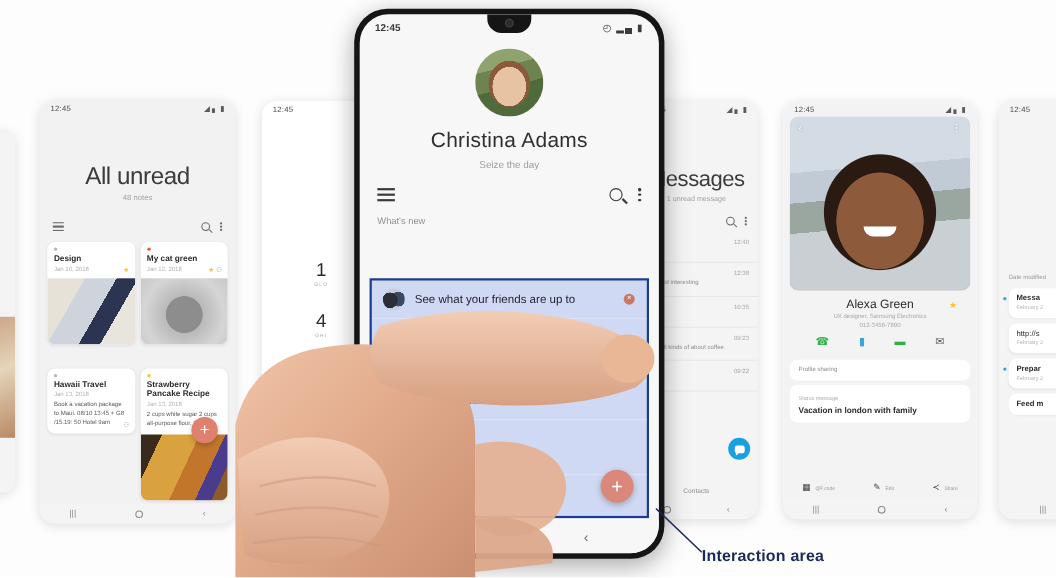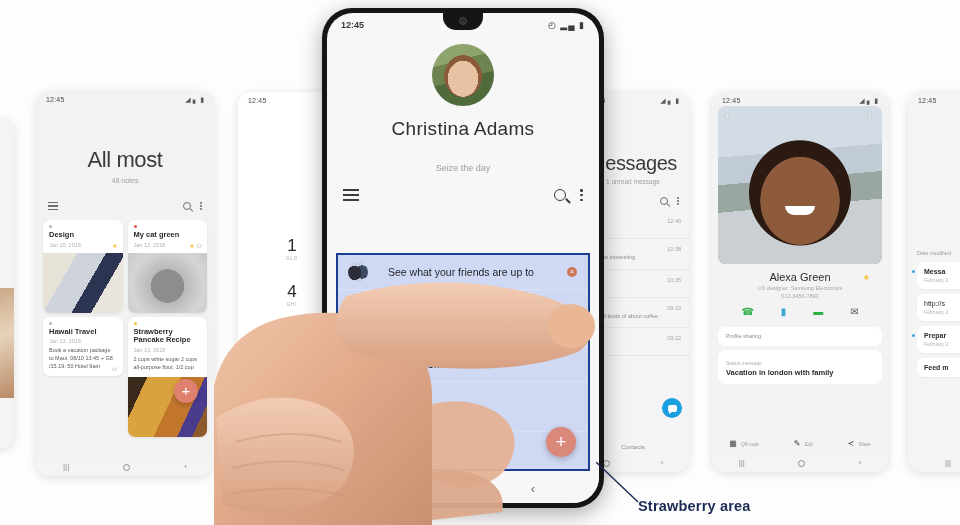"All most" div.notes-title { text: most -> unread }
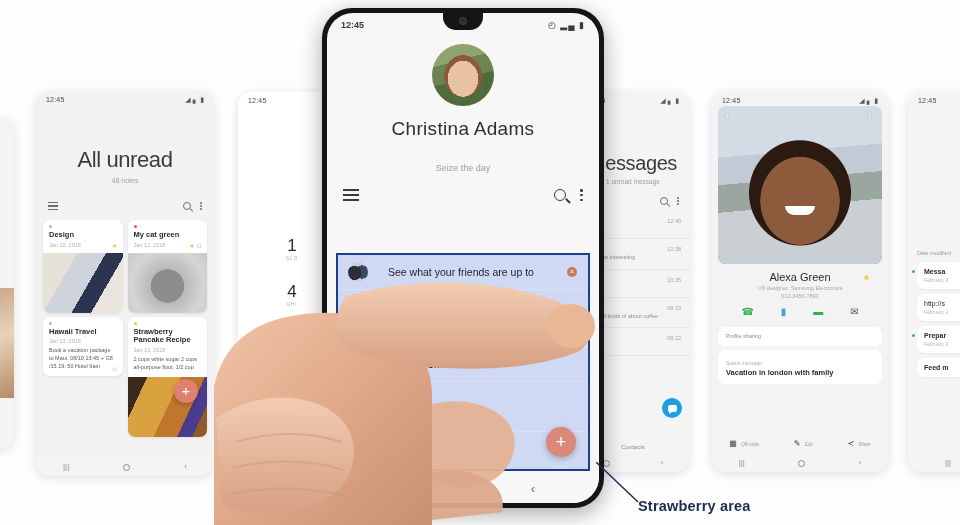"Seize the day" .h-tag { margin-top: 23px -> 5px }
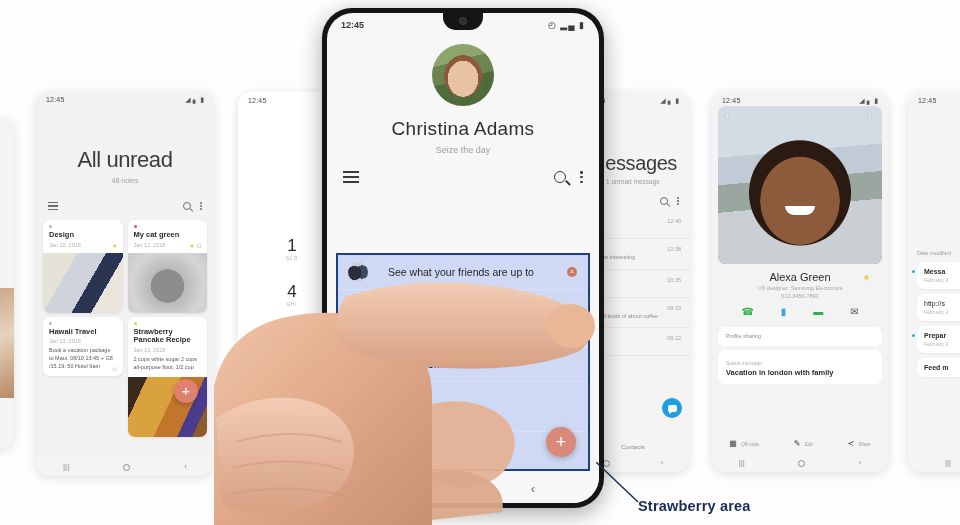"What's new" div.h-whatsnew { html: none -> <div>What's new</div> }
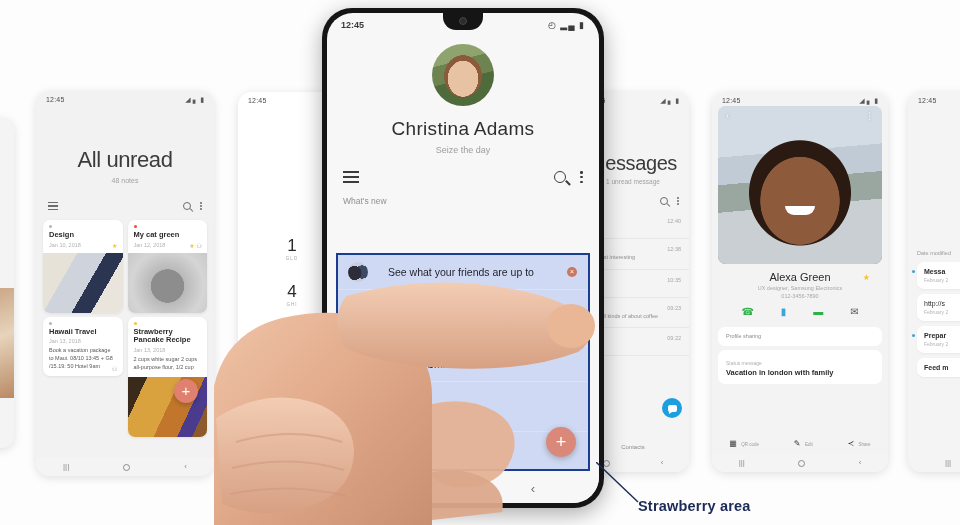"Design" .note-col { gap: 4px -> 22px }
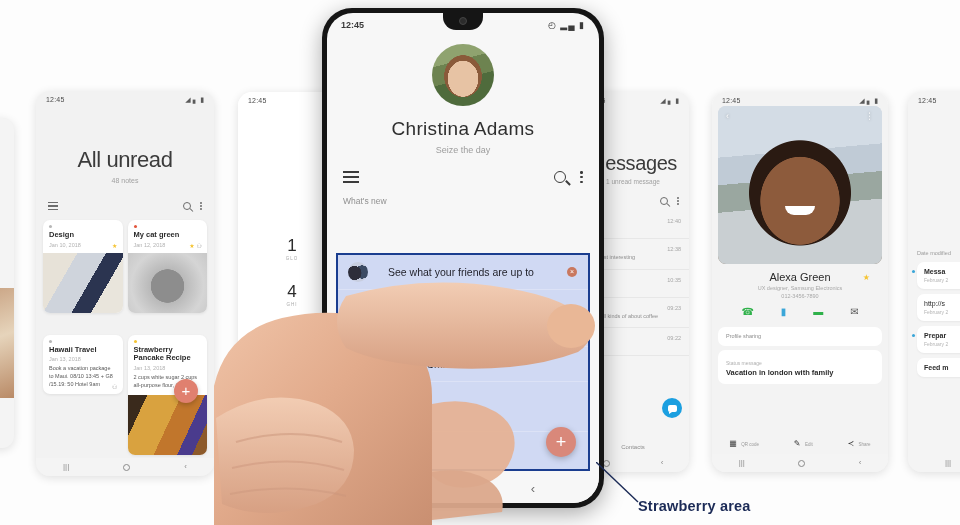"See what your friends are" .hl-title { margin-left: 11px -> none }
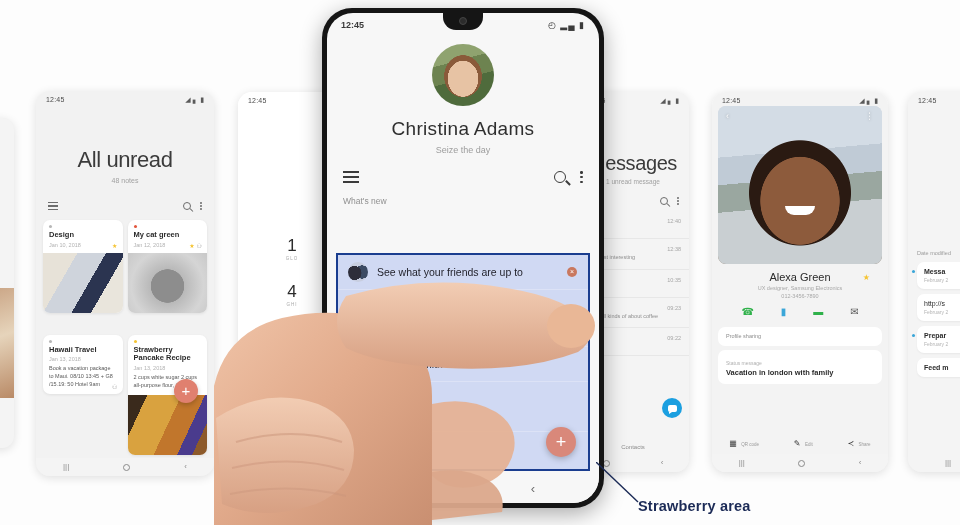"Strawberry area" div.co-label { text: Strawberry -> Interaction }
